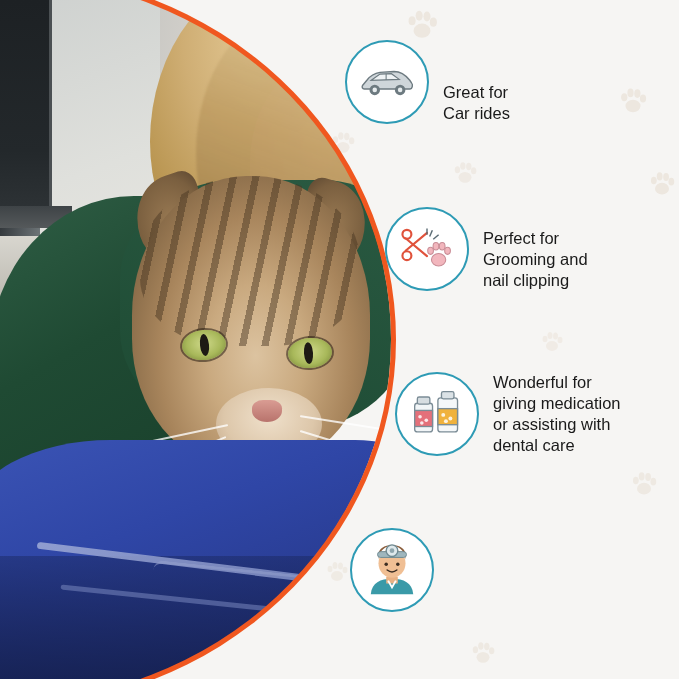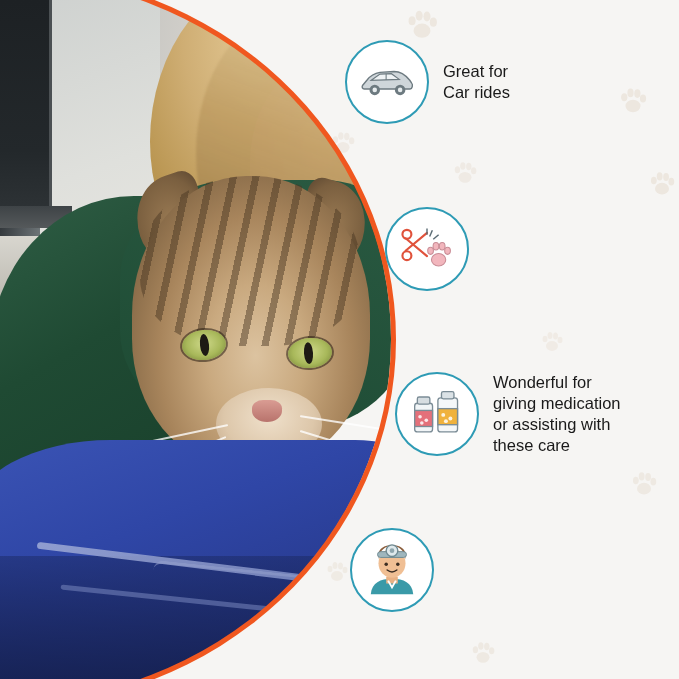"Great for" .feature { align-items: center -> flex-end }
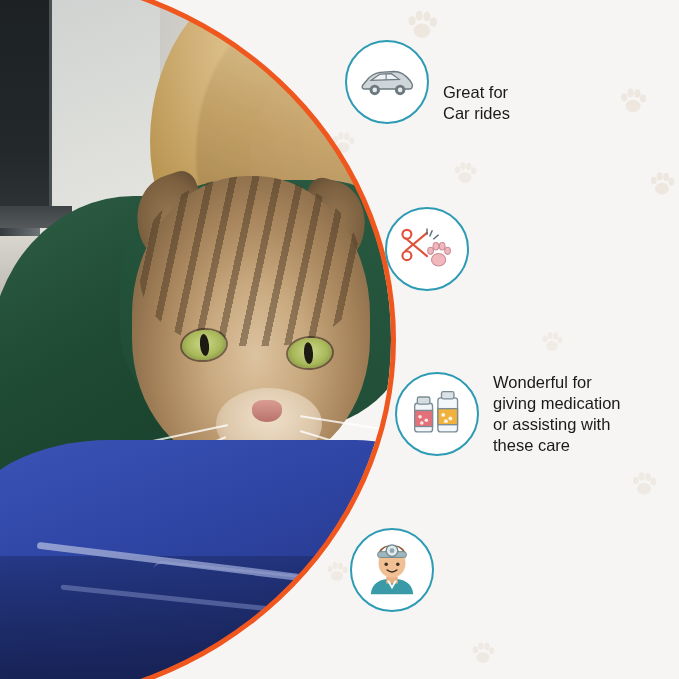"Perfect for" div.ftext { html: none -> <div>Perfect for Grooming and nail clipping</div> }
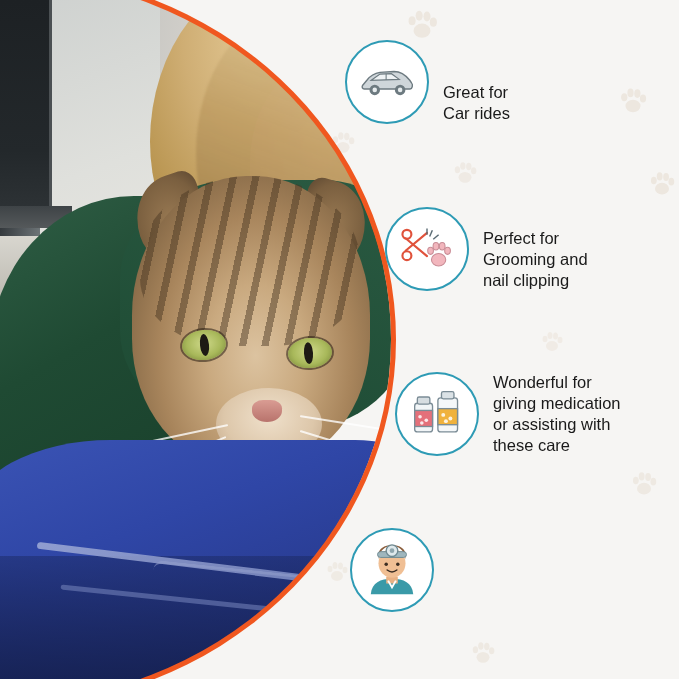"Wonderful for" div.ftext { text: these -> dental }
